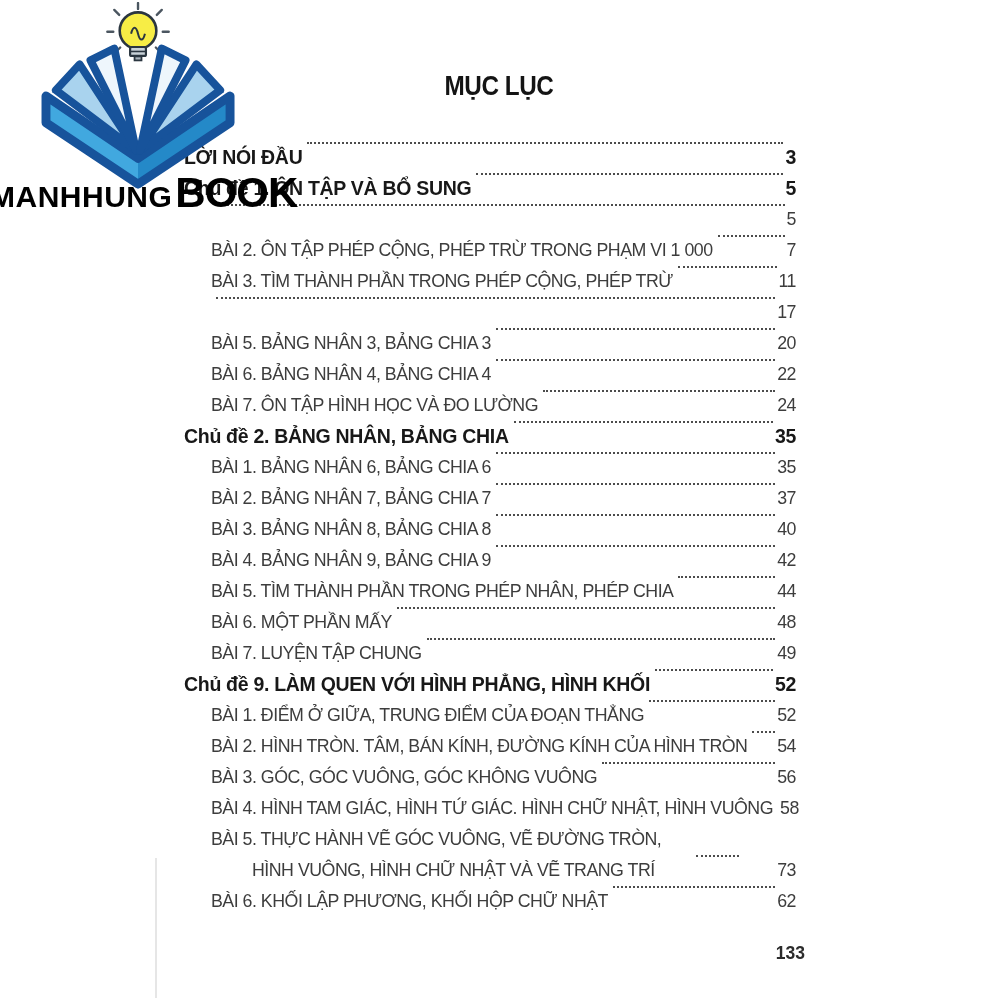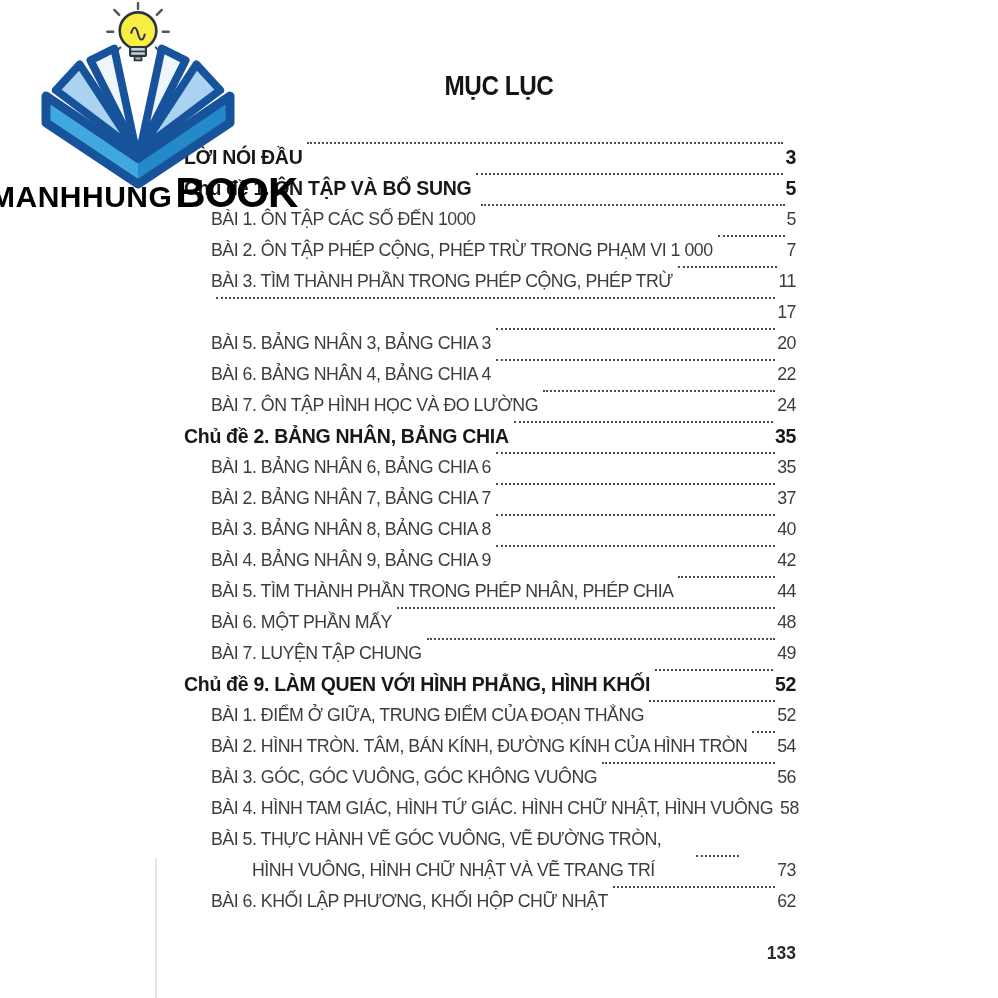"BÀI 1. ÔN TẬP CÁC" span.label { html: <span>BÀI 1. ÔN TẬP CÁC SỐ ĐẾN 1000</span> -> none }
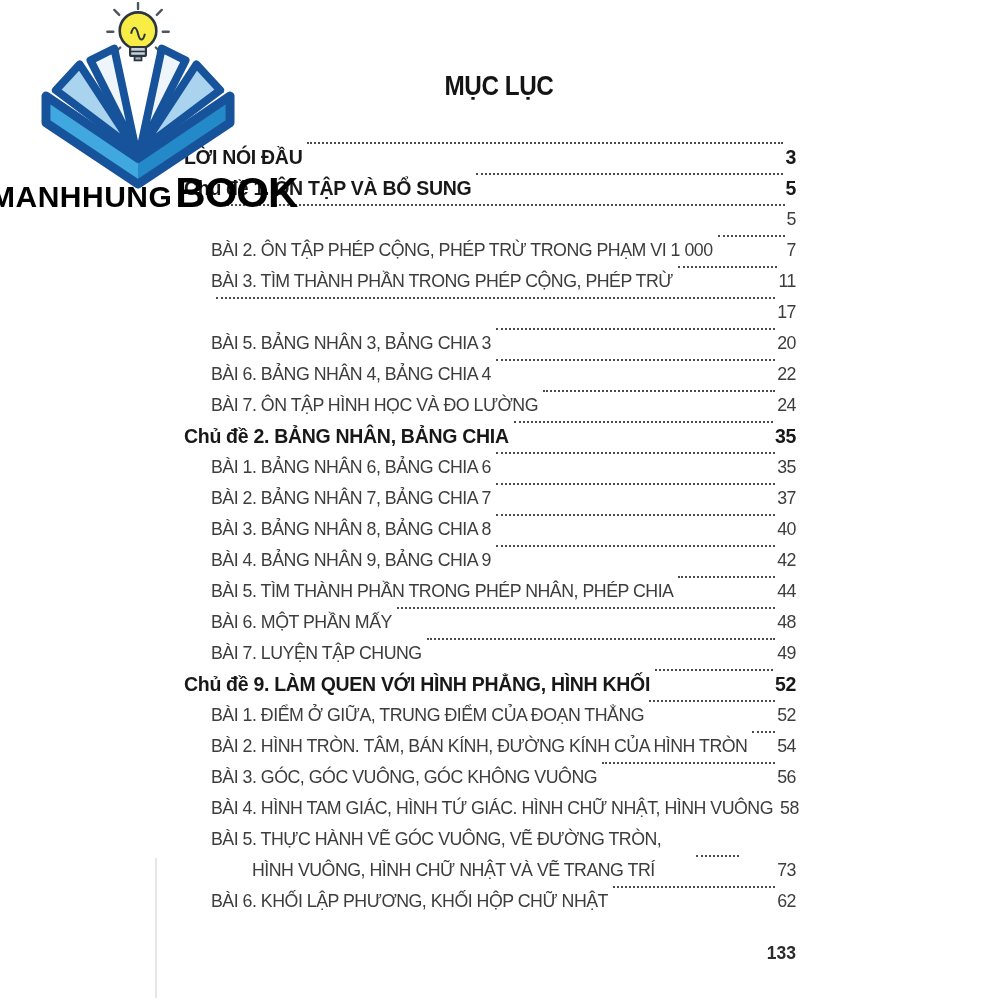"133" .pagefoot { padding-left: none -> 9px }
